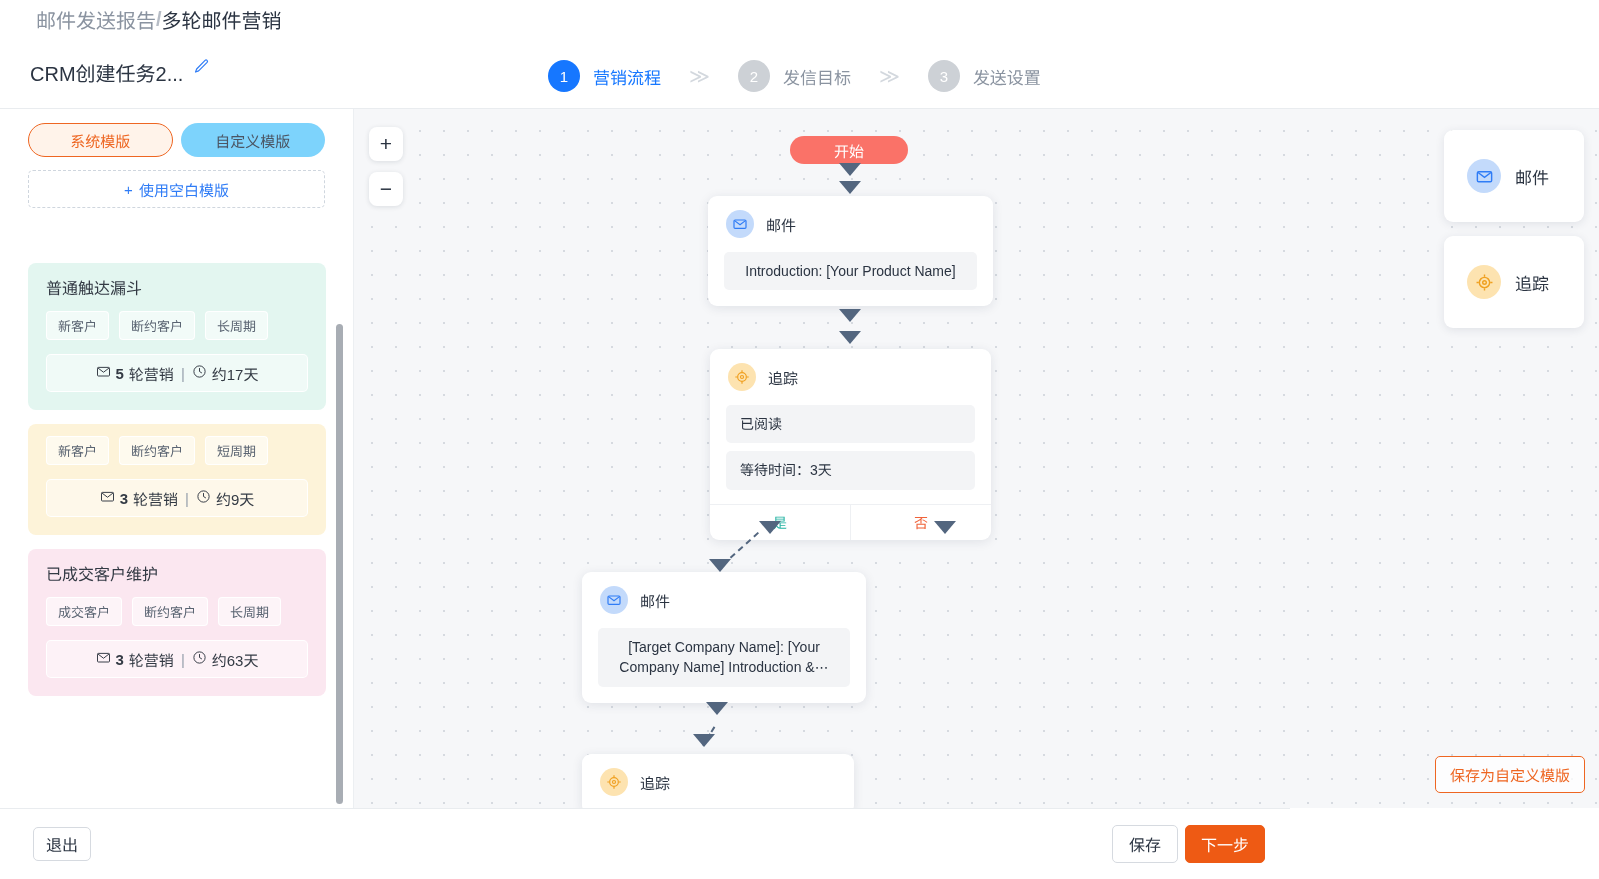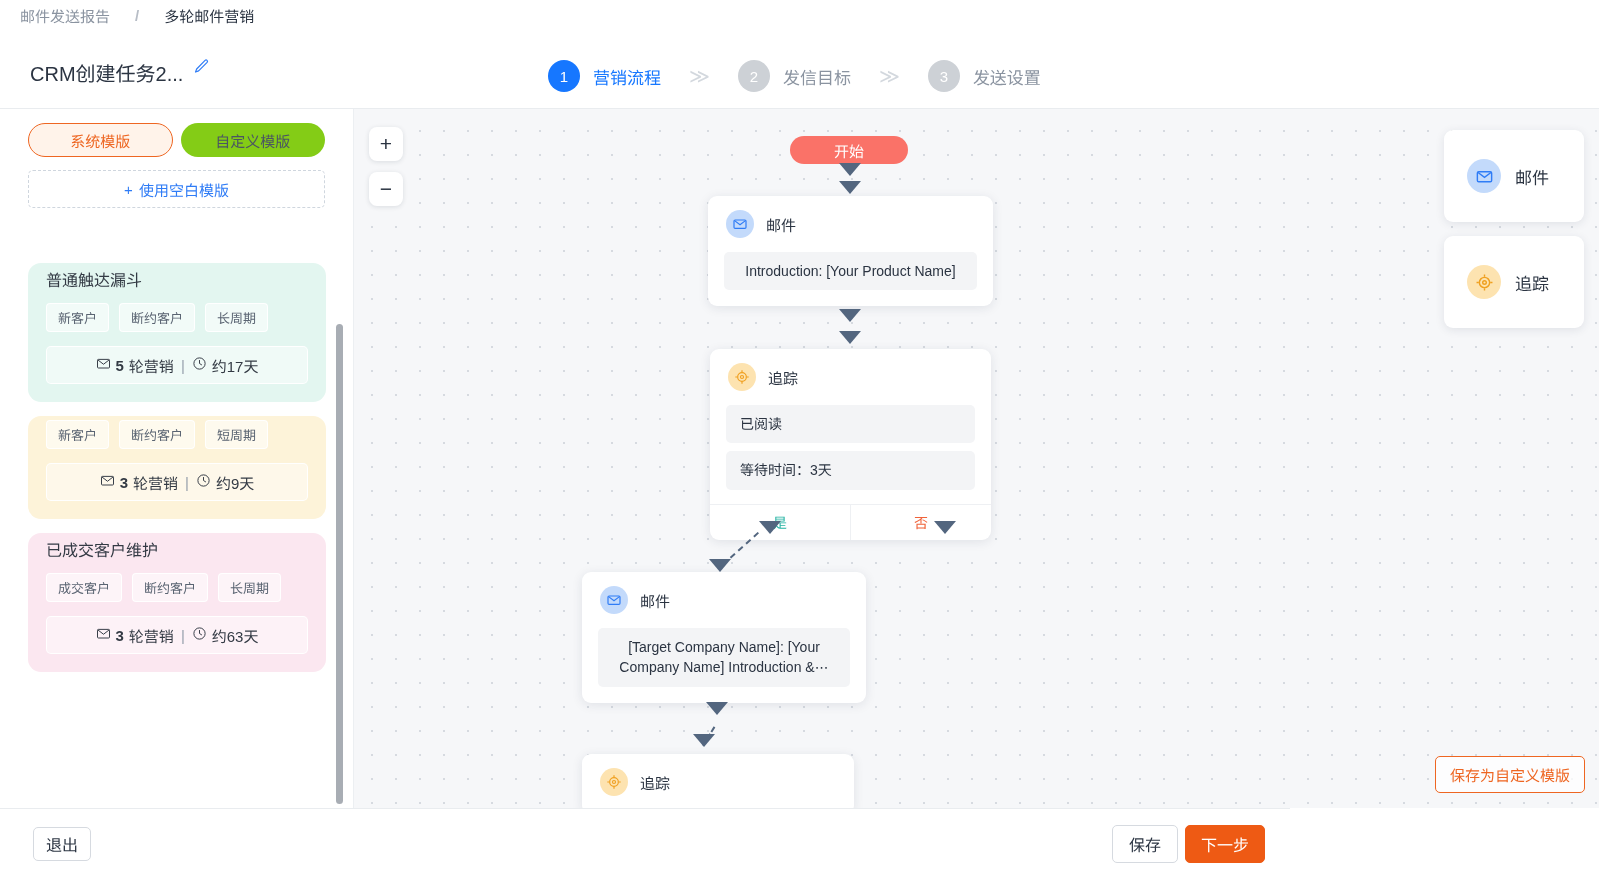"邮件发送报告" .breadcrumb { font-size: 15px -> 20px; gap: 25px -> 0; left: 20px -> 36px }
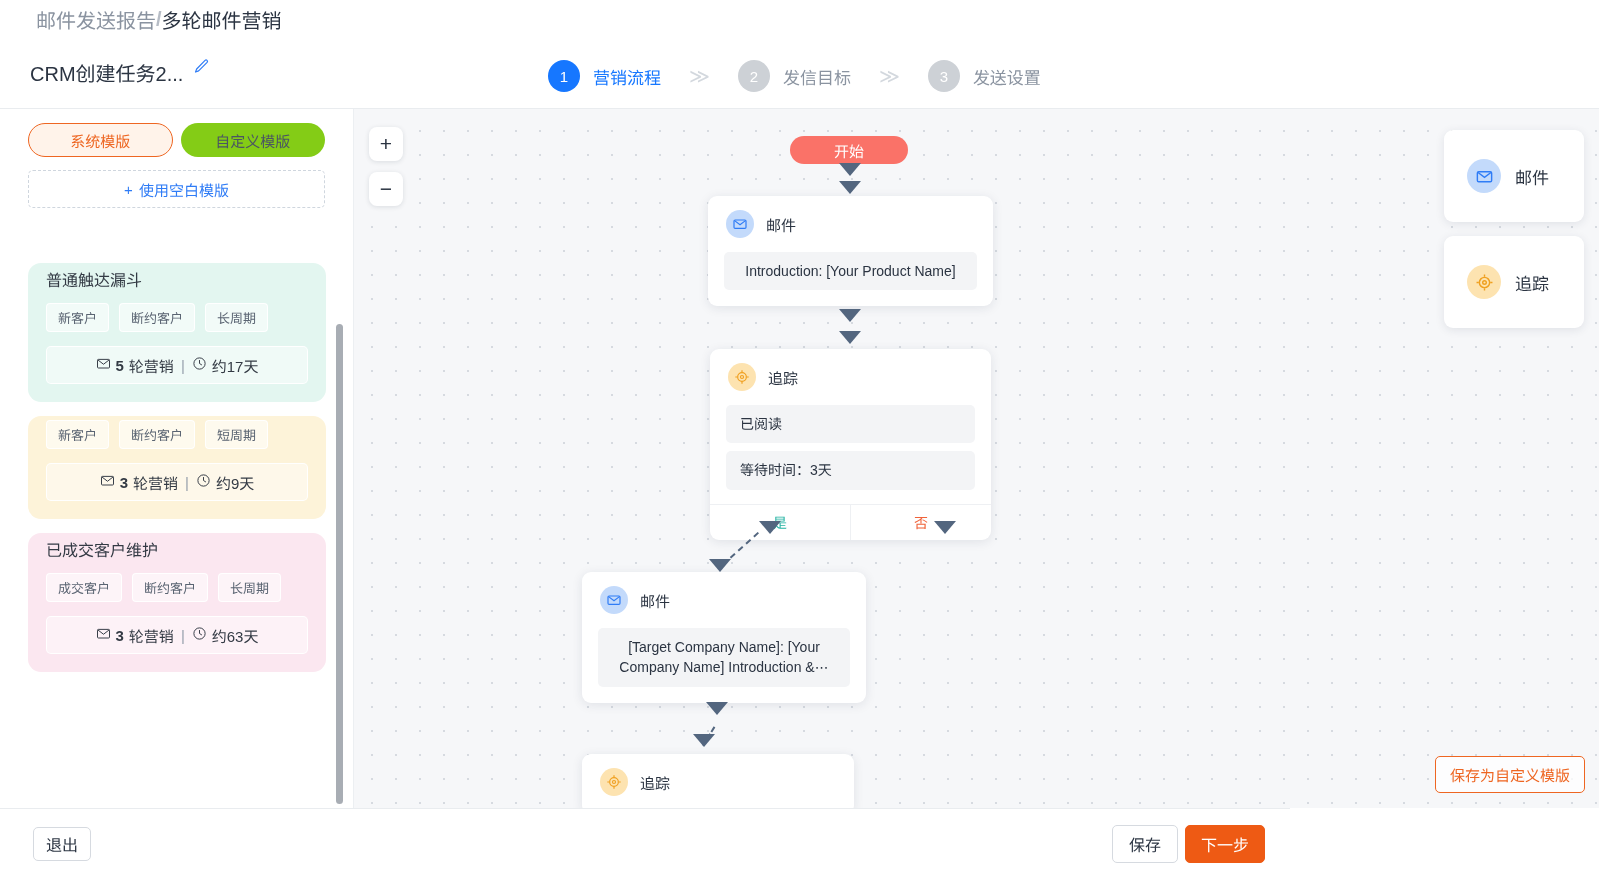"自定义模版" .tpl-tab { background: #84cc16 -> #7dd3fc }
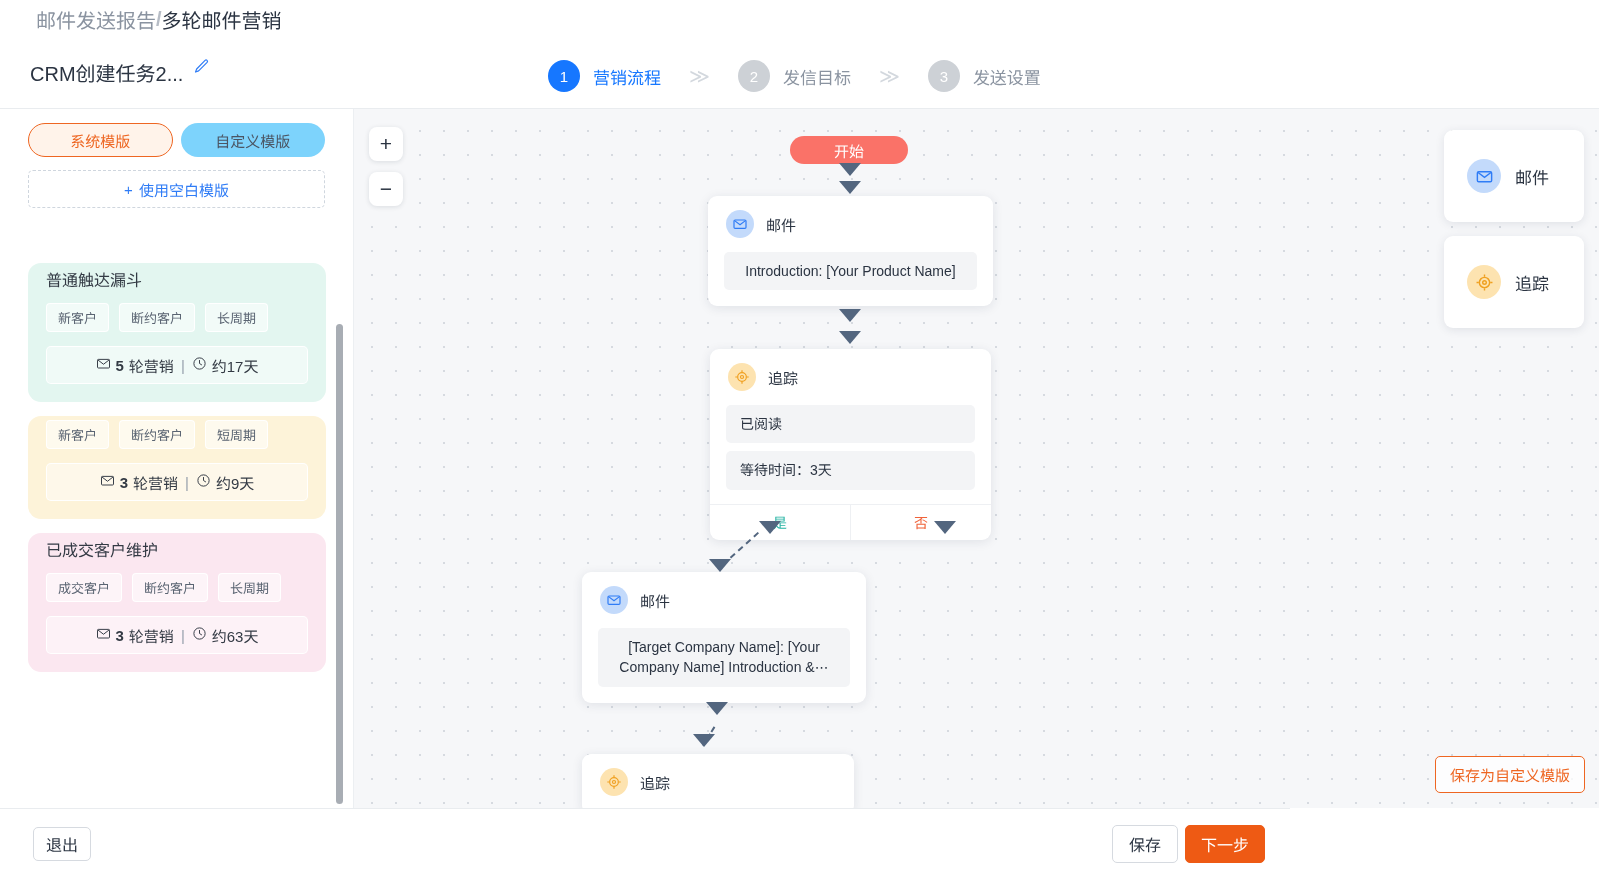"普通触达漏斗" .tpl-card { border-radius: 13px -> 8px; padding: 4px 18px 18px 18px -> 12px 18px 18px 18px }
